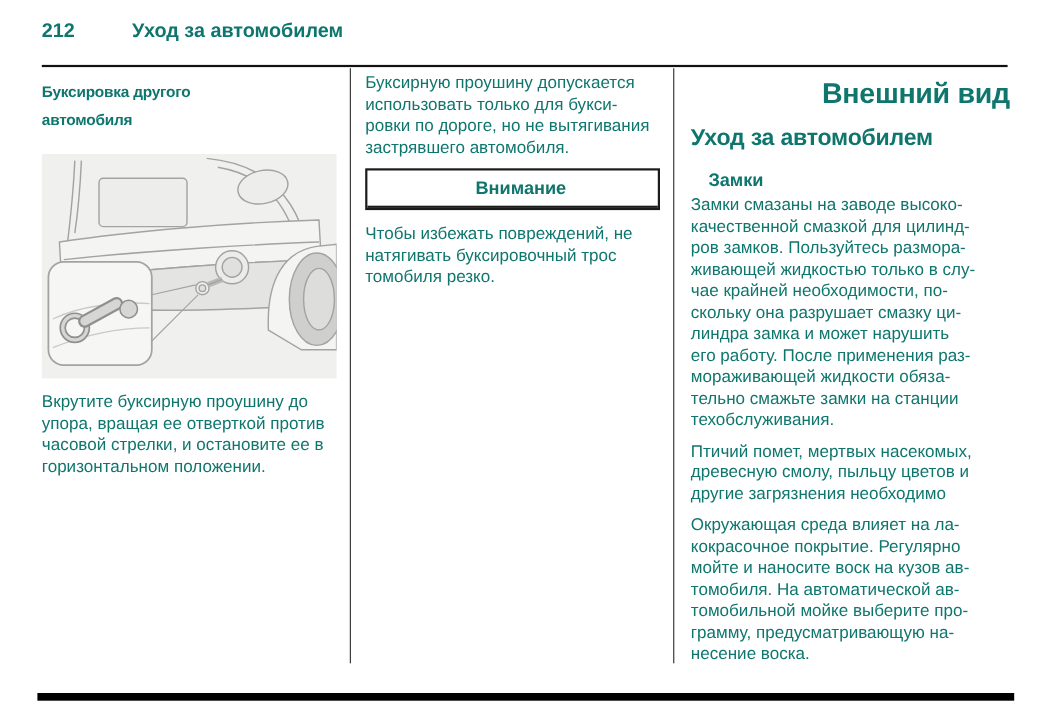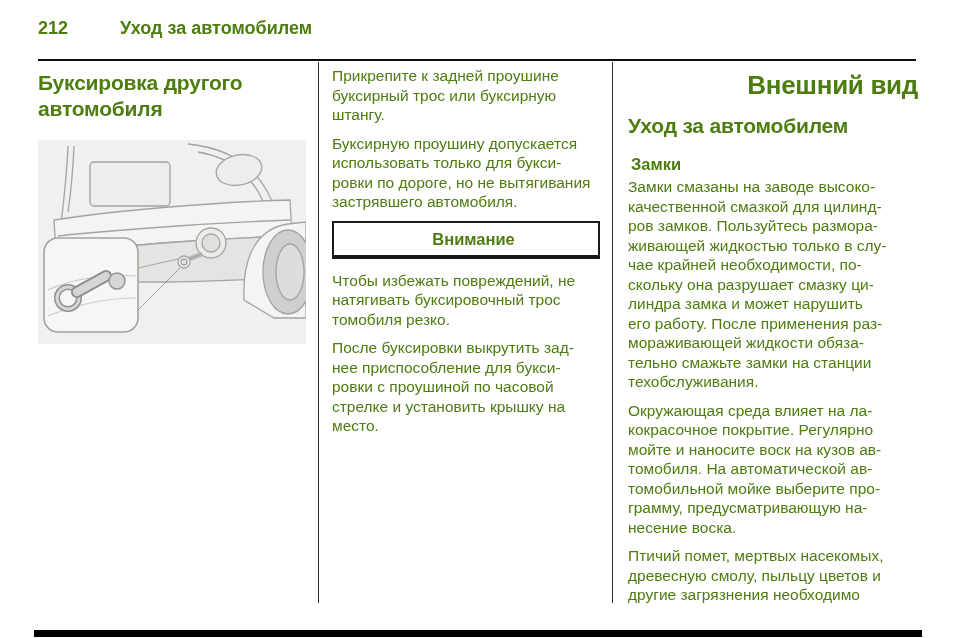"212" .page { color: #4d7c0f -> #0f766e }
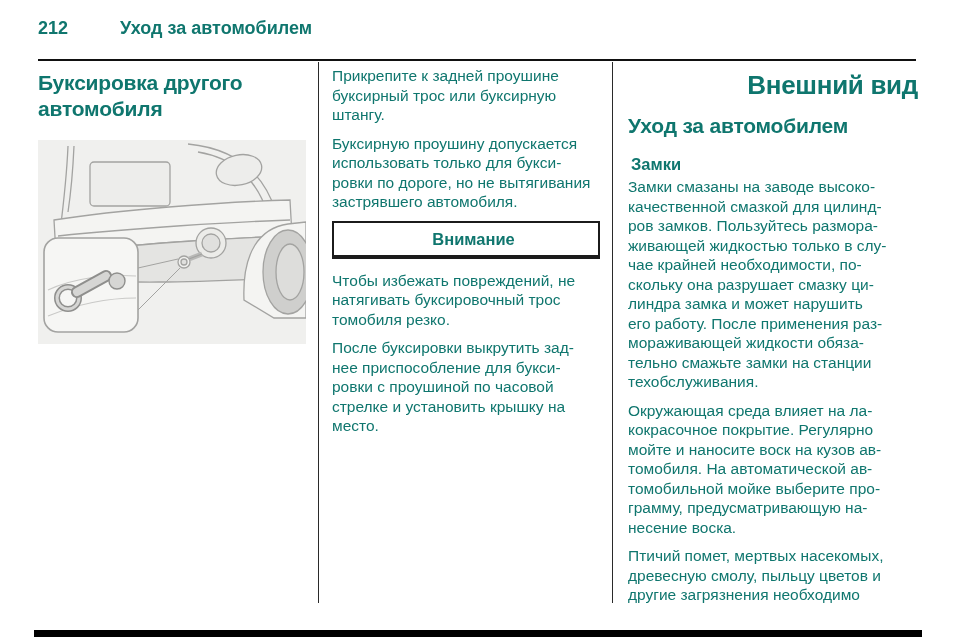"Буксировка другого" h2.sect { font-size: 21px -> 14px }
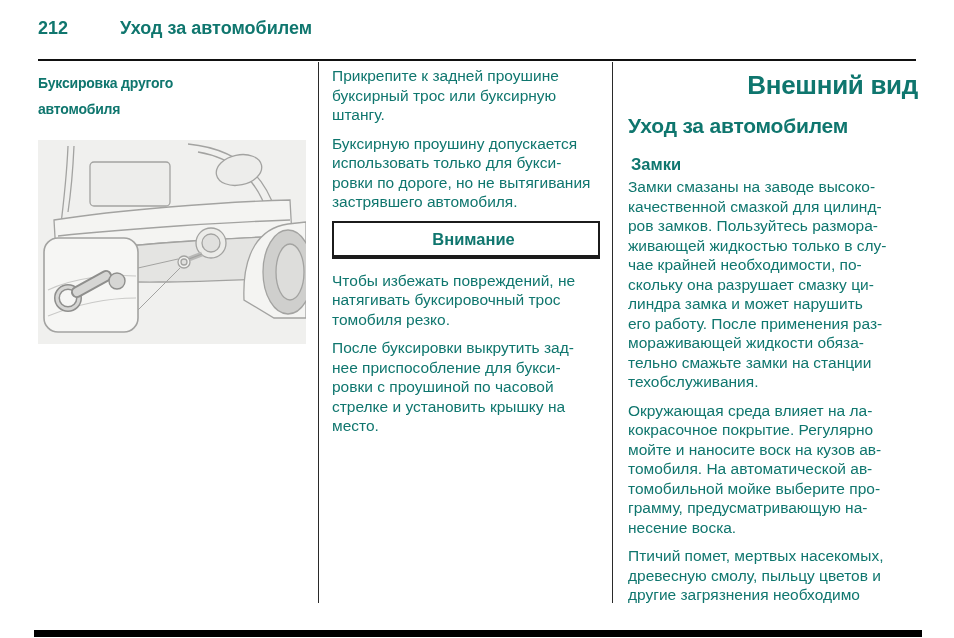"Прикрепите к задней проушине" p.body { html: <p>Прикрепите к задней проушине буксирный трос или буксирную штангу.</p> -> none }
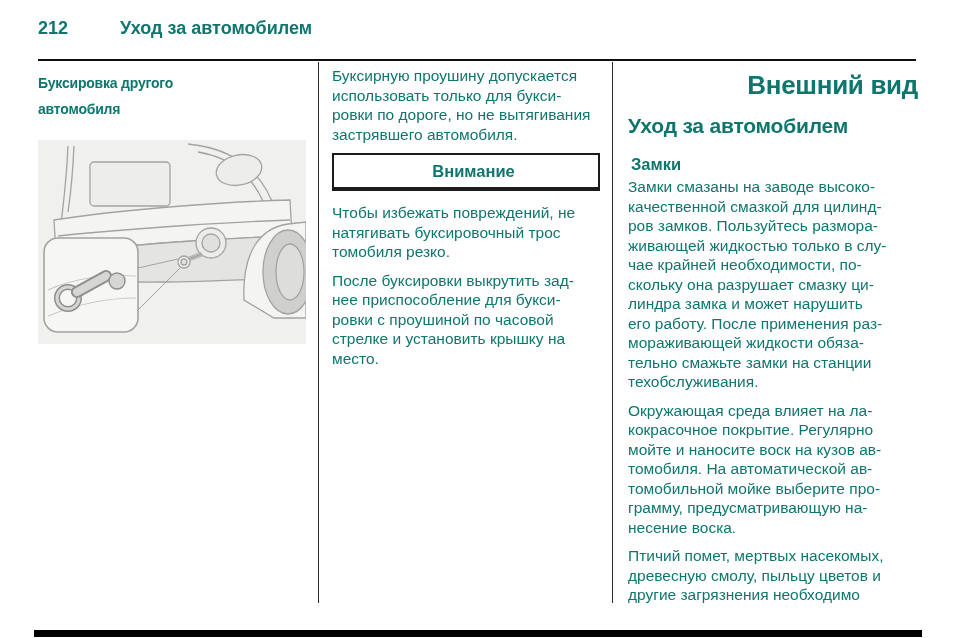"Замки" h3.small { margin: 0 0 3px 3px -> 0 0 3px 16px }
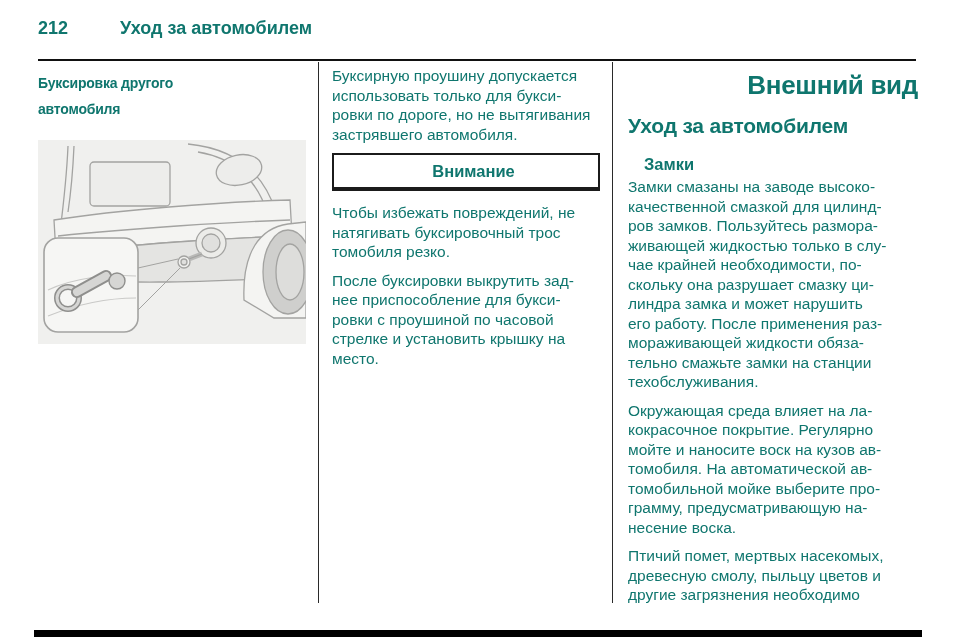"После буксировки выкрутить зад-" p.body { html: <p>После буксировки выкрутить зад- нее приспособление для букси- ровки с проушиной по часовой стрелке и установить крышку на место.</p> -> none }
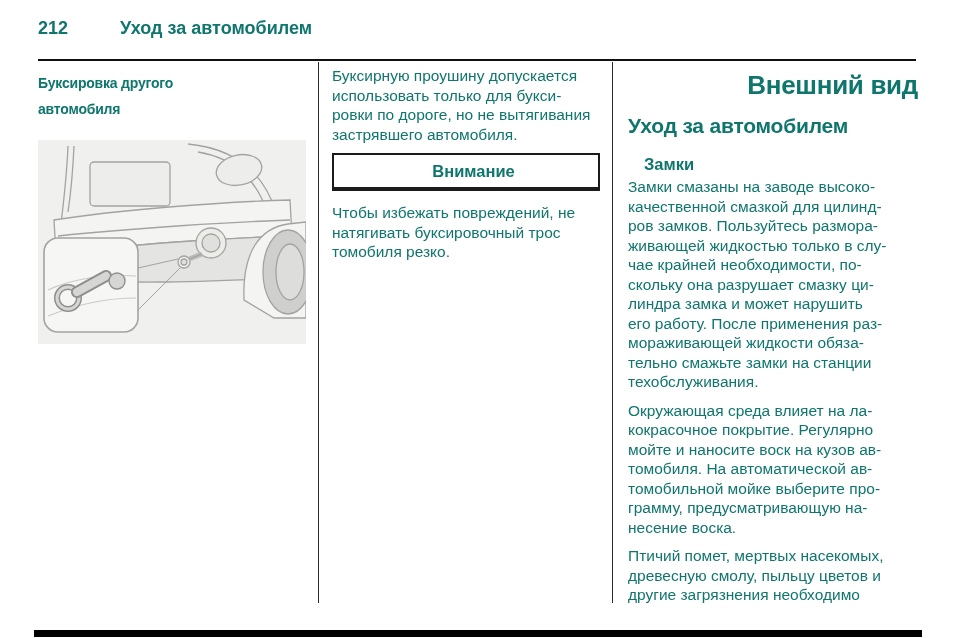"Вкрутите буксирную проушину до" p.body { html: none -> <p>Вкрутите буксирную проушину до упора, вращая ее отверткой против часовой стрелки, и остановите ее в горизонтальном положении.</p> }
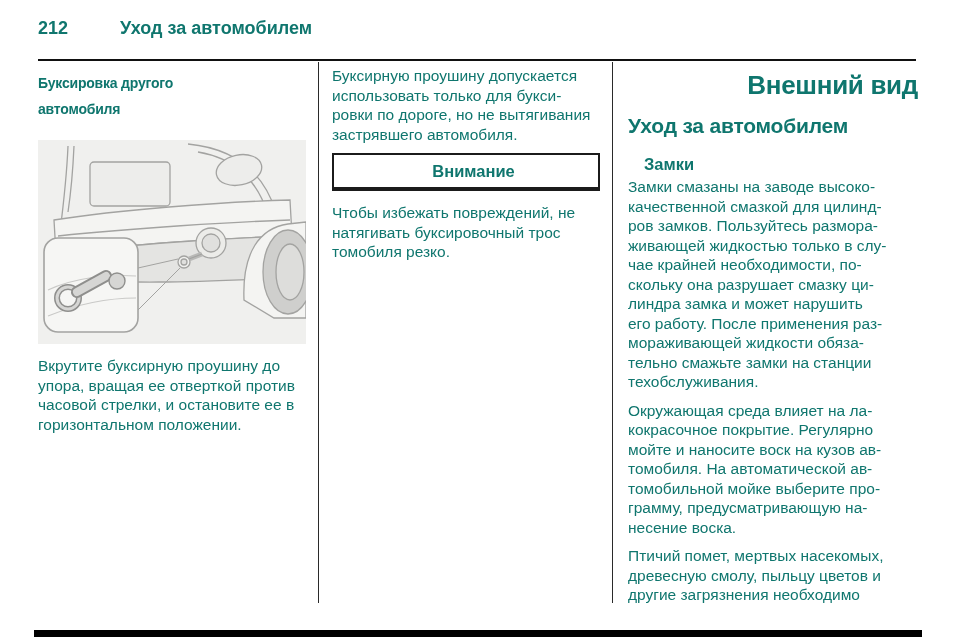"Окружающая среда влияет на ла-" p.body { order: before "Птичий помет, мертвых насекомых," -> after "Птичий помет, мертвых насекомых," }
